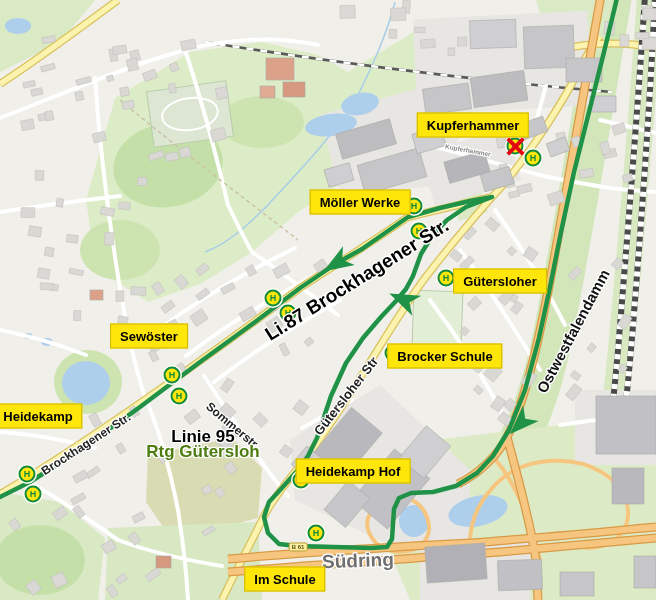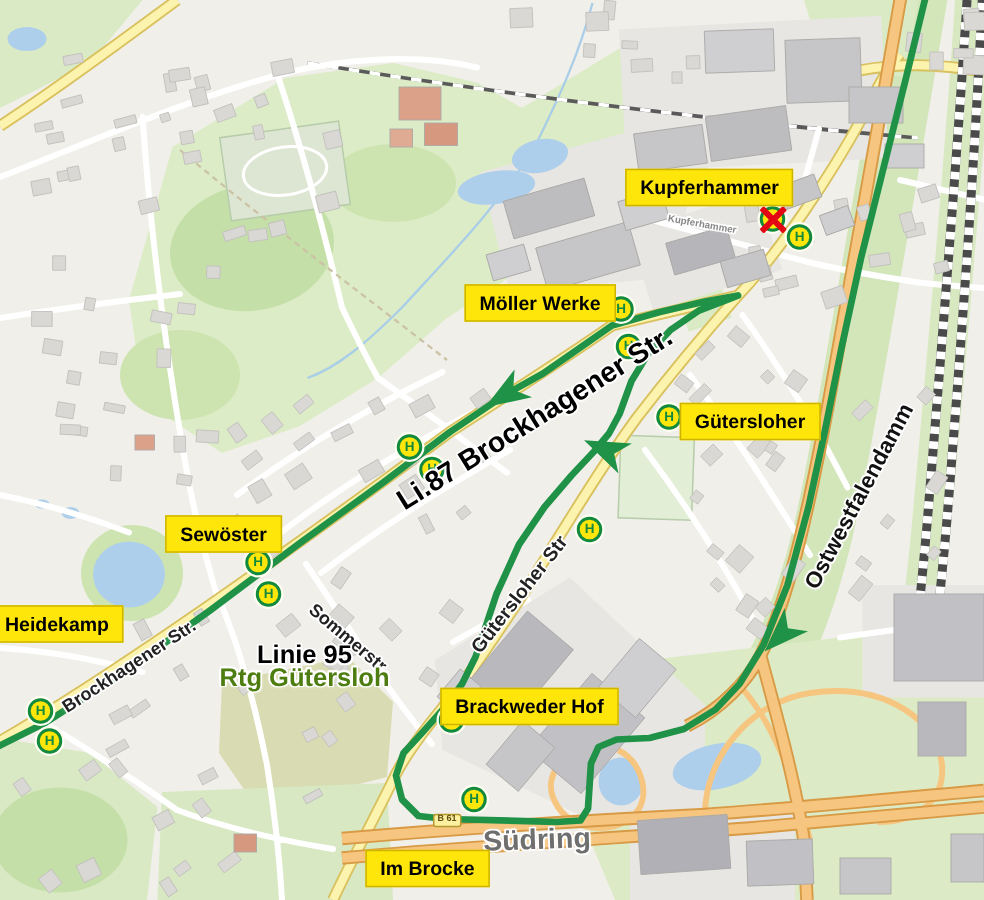"Sewöster" div.stop-label { top: 356px -> 336px }
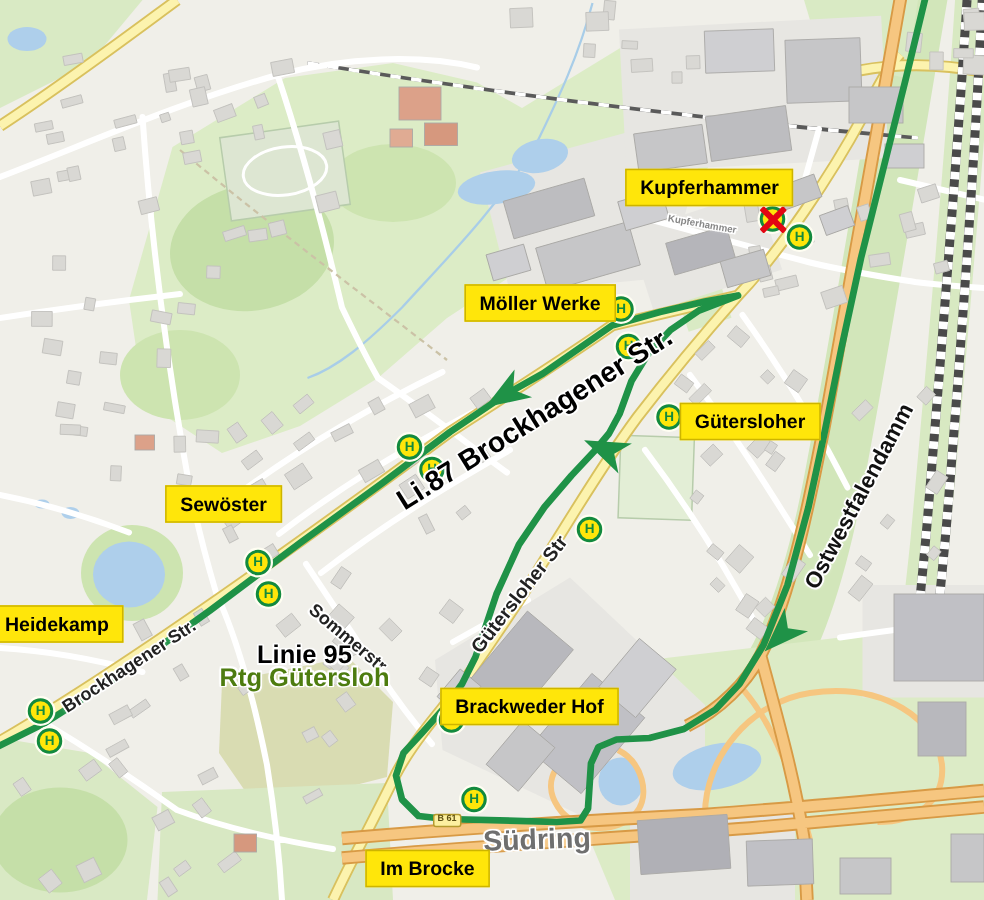"Brocker Schule" div.stop-label { html: none -> <div>Brocker Schule</div> }
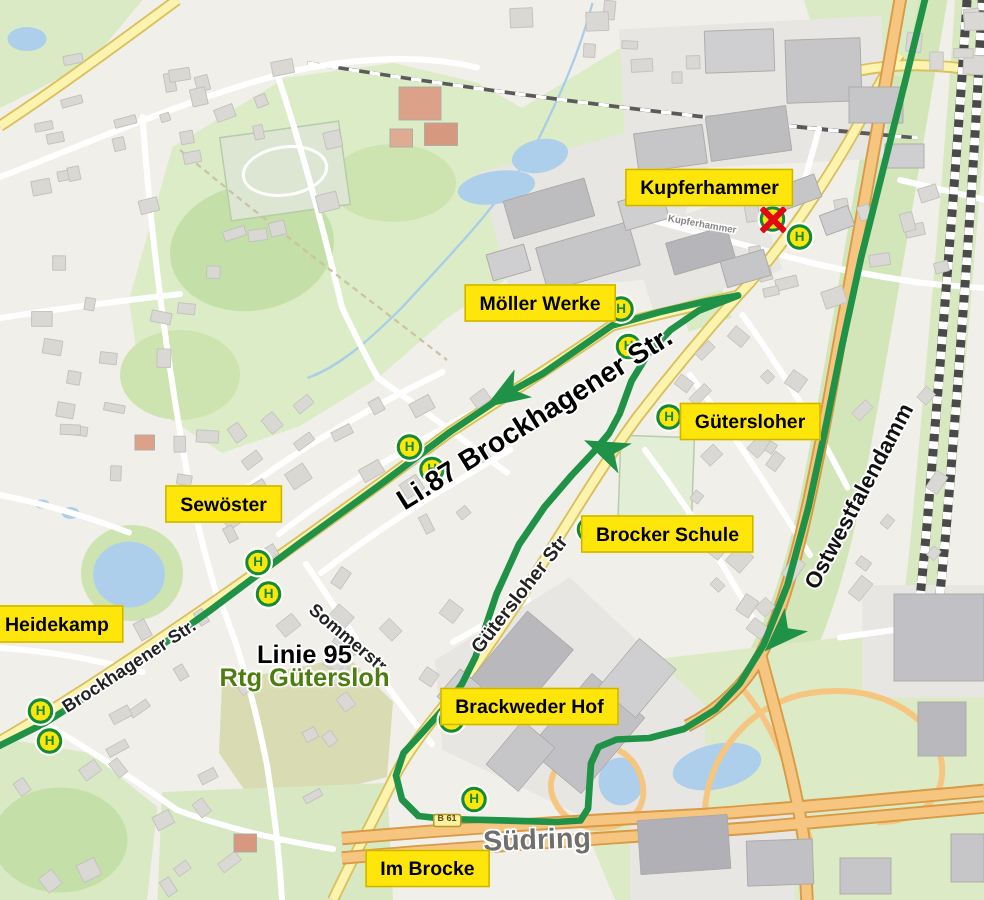"Brackweder Hof" div.stop-label { text: Brackweder -> Heidekamp }
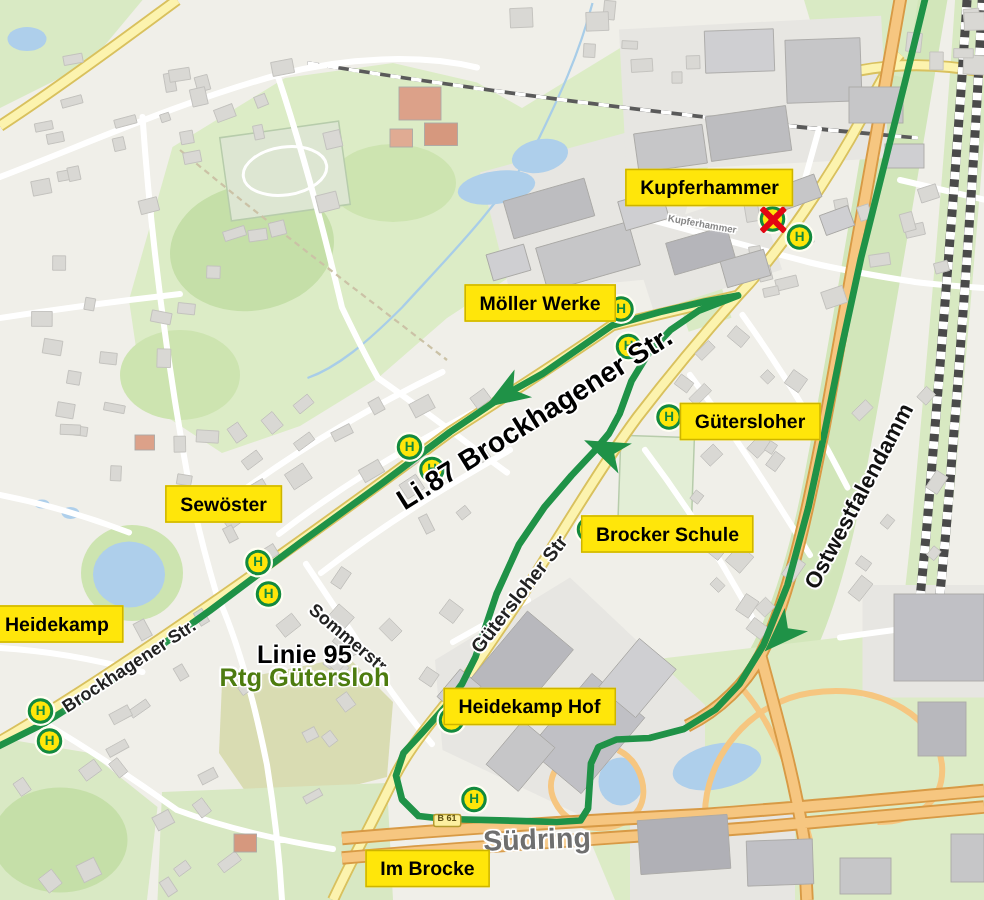"Im Brocke" div.stop-label { text: Brocke -> Schule }
